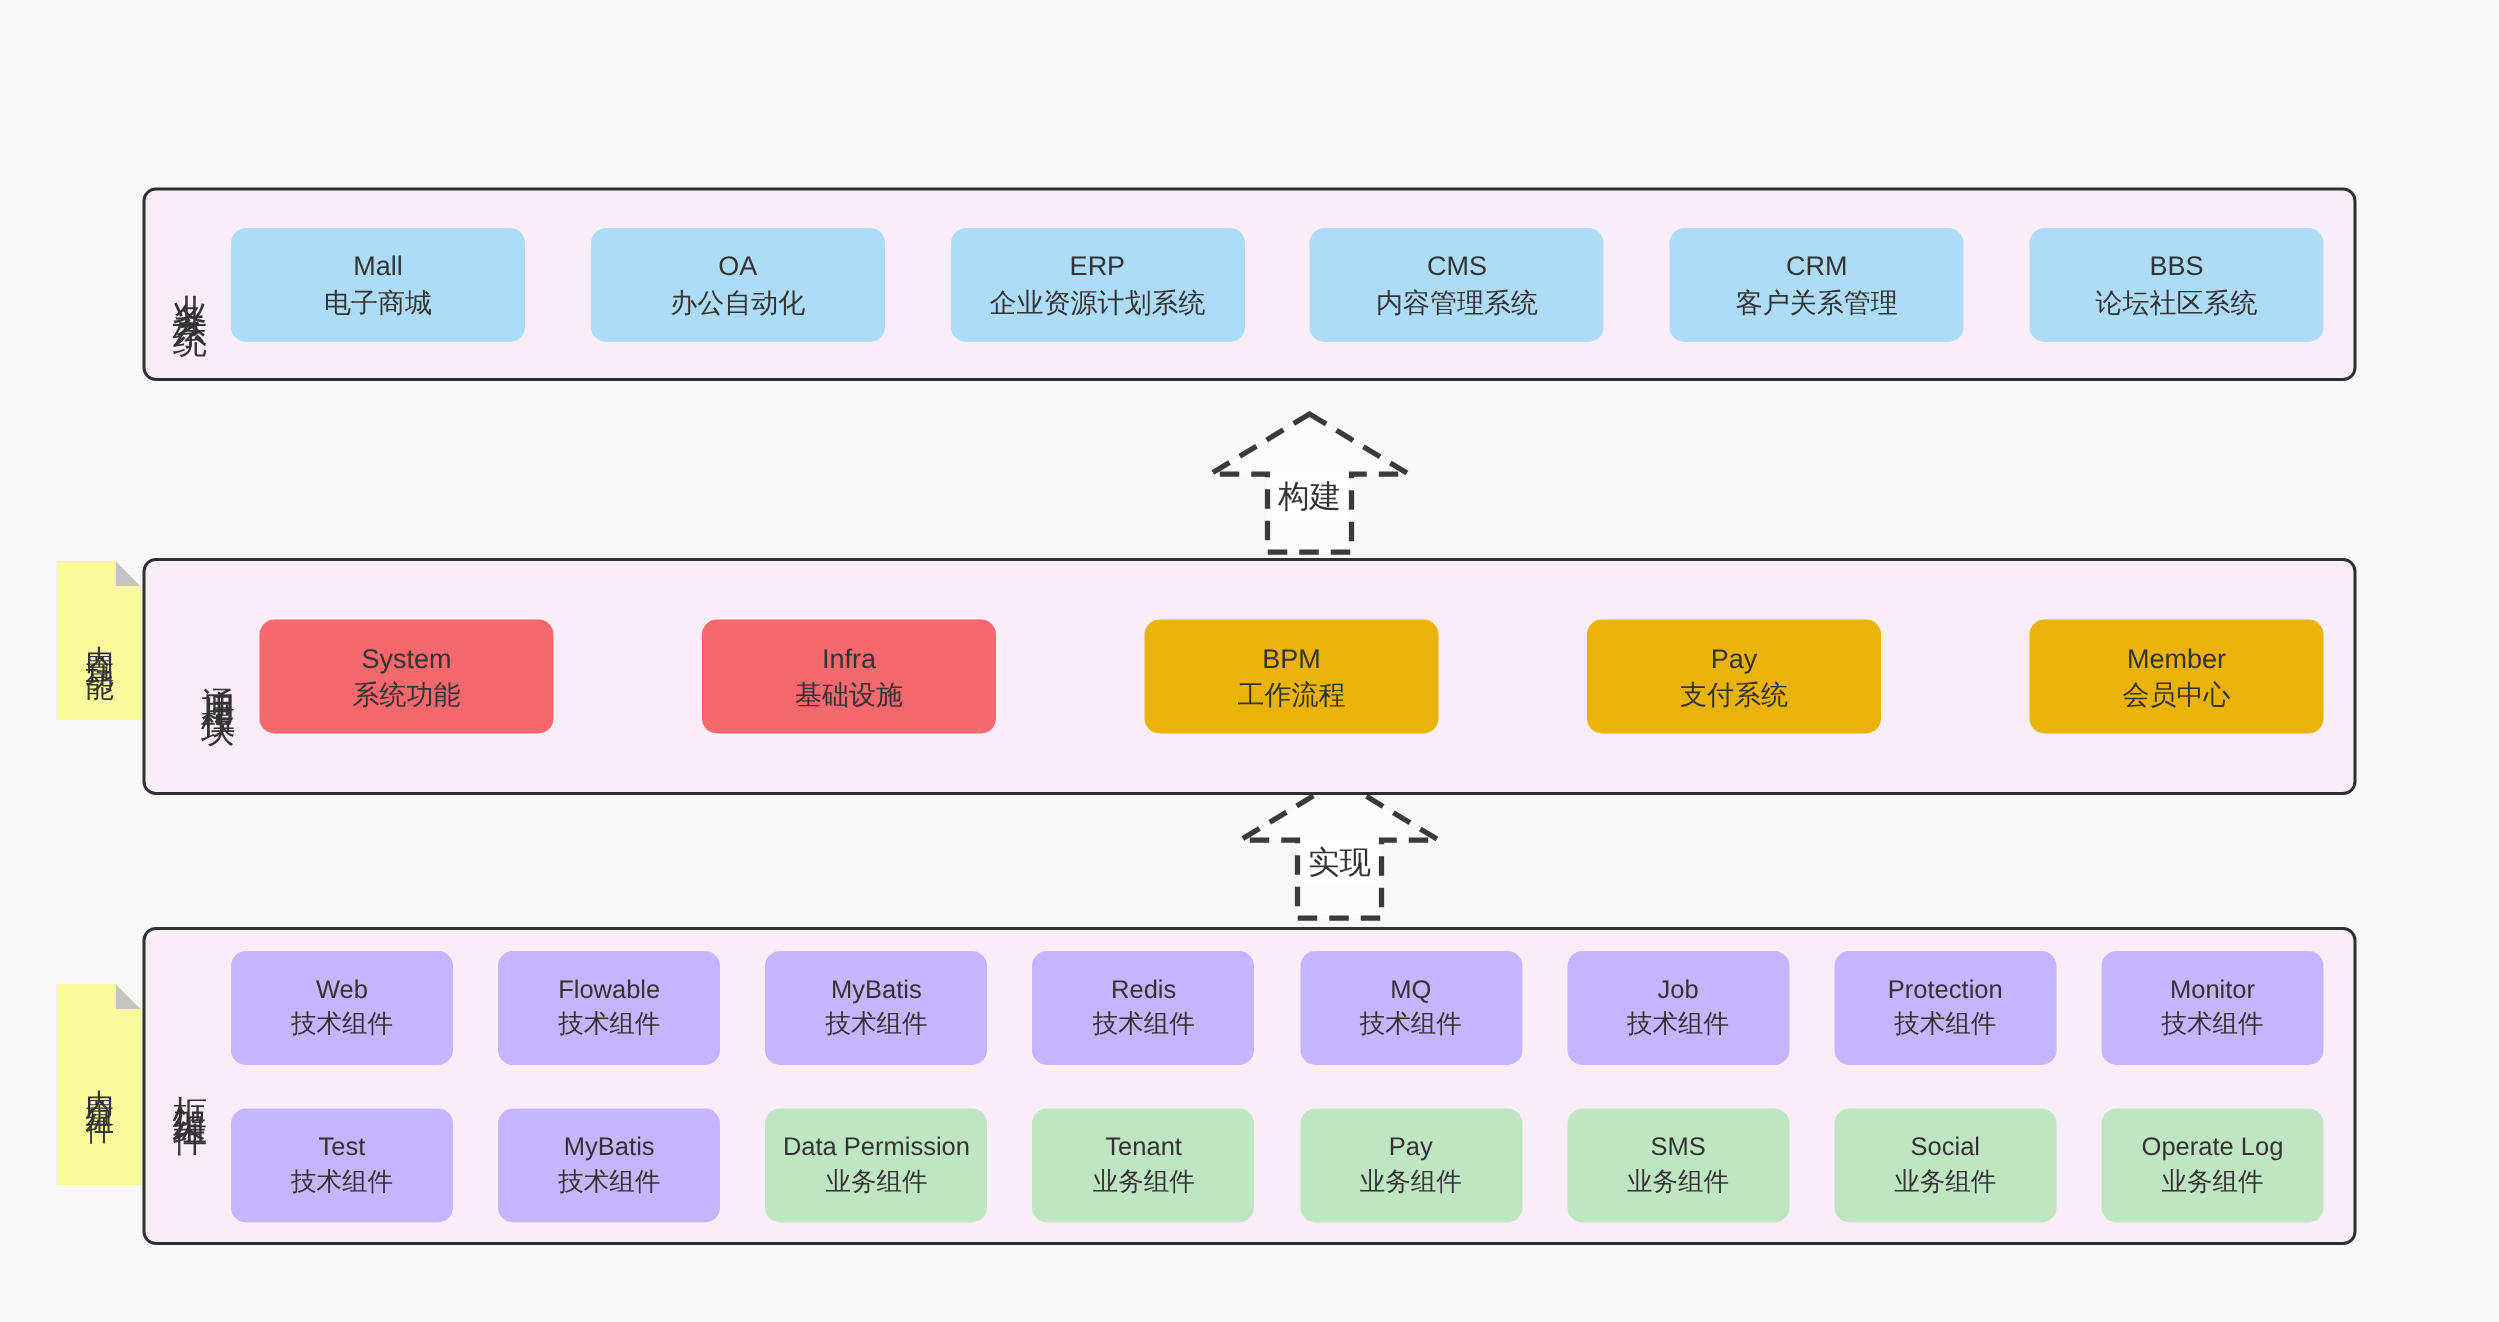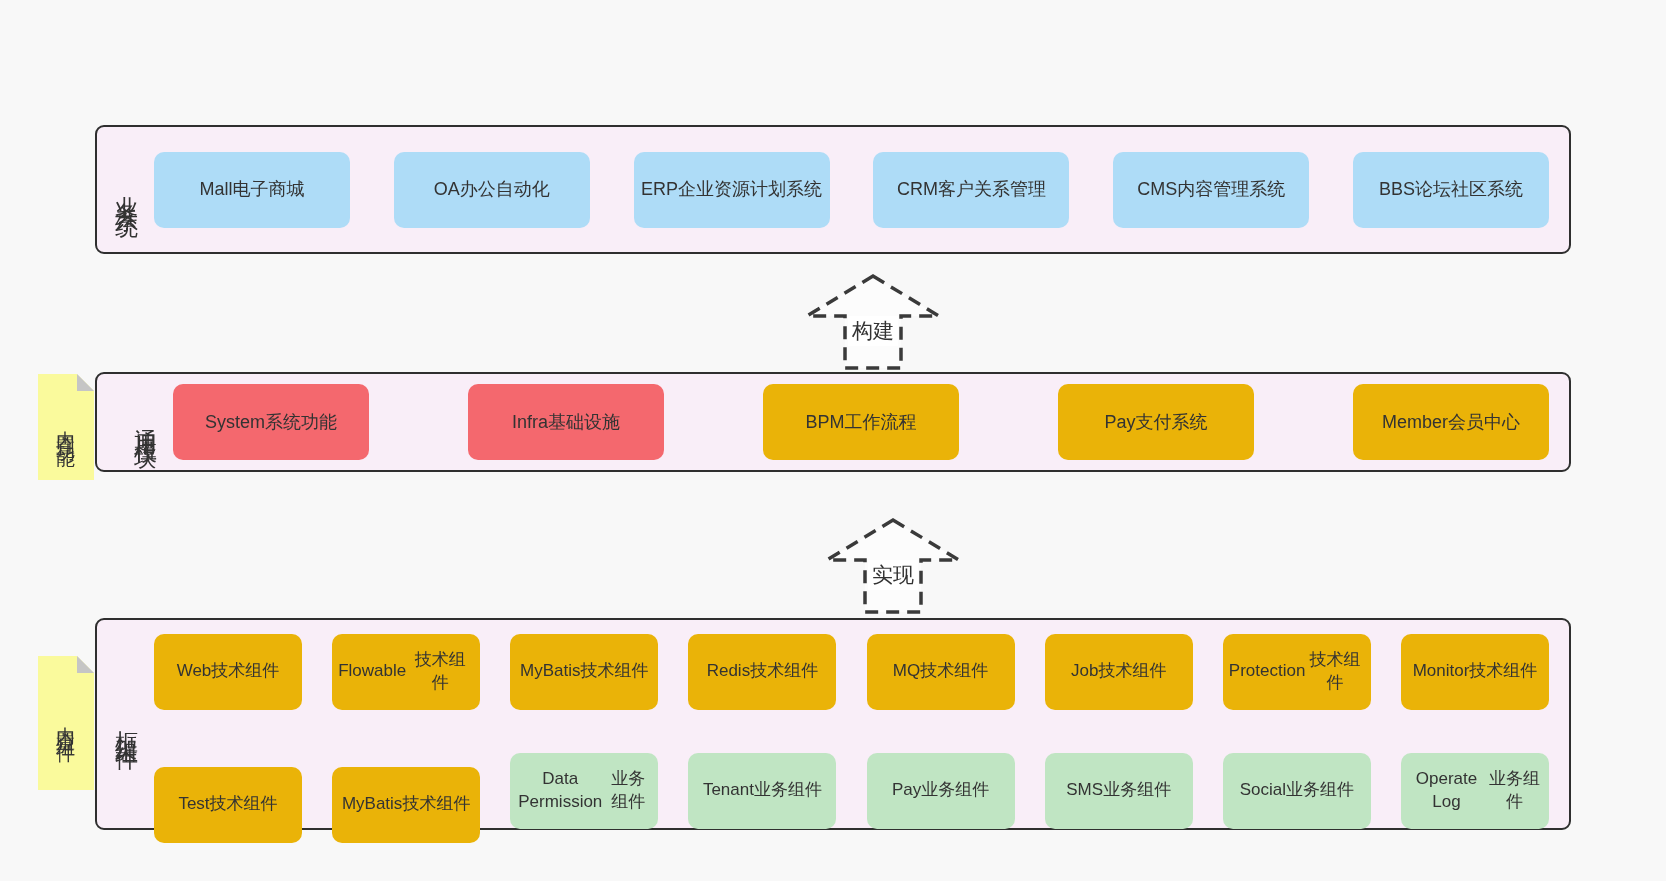"Mall" .box { flex-direction: row -> column }
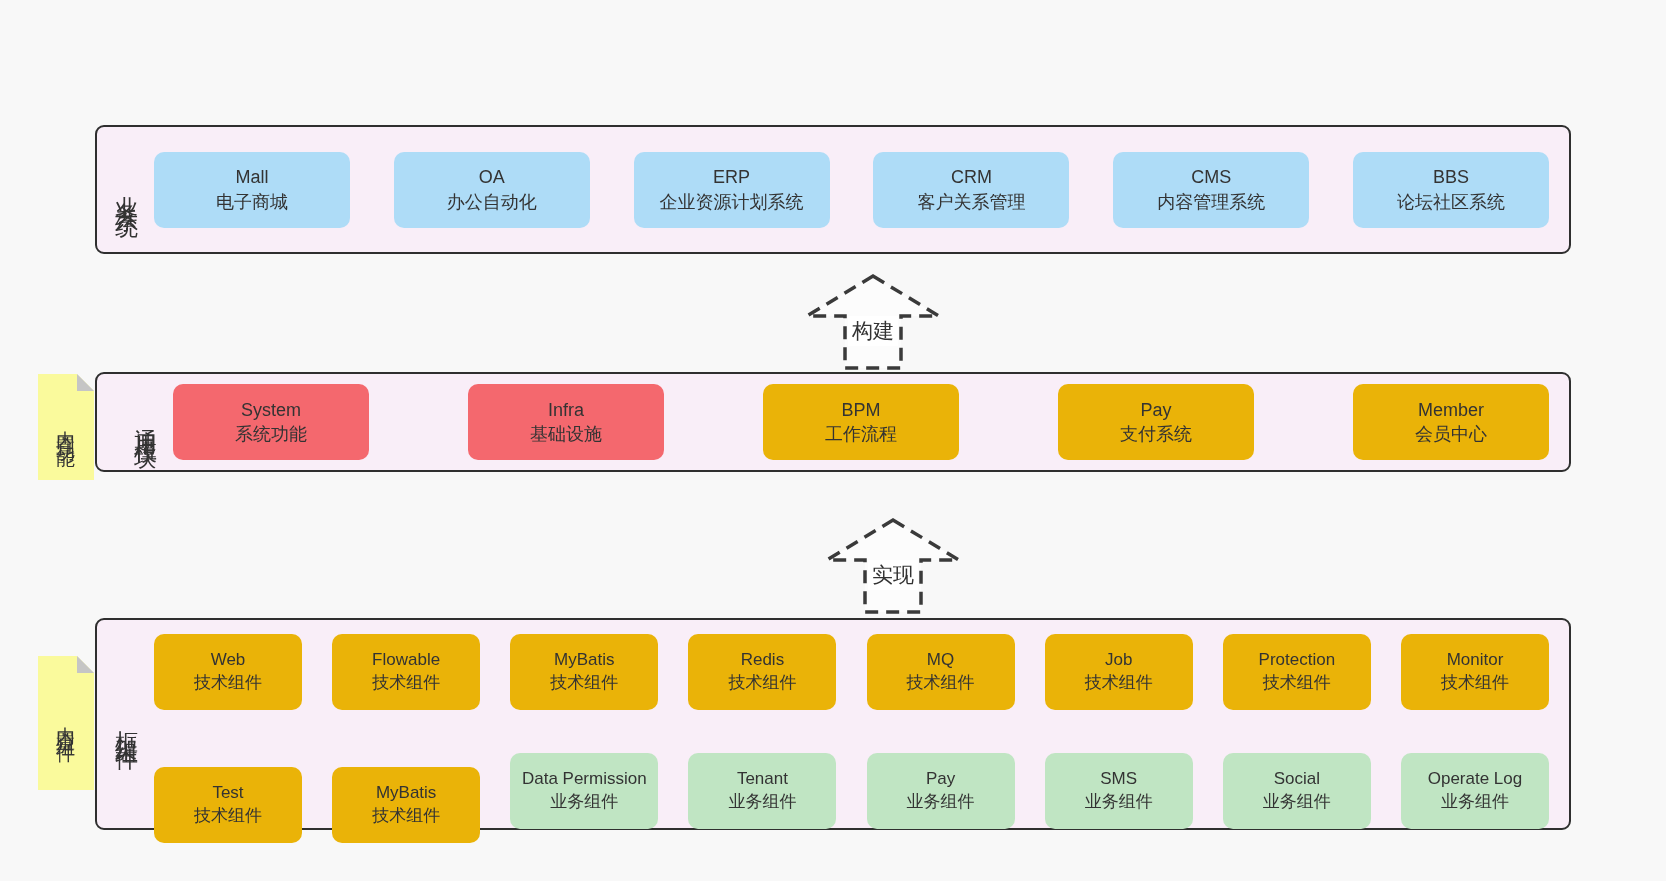"CRM" div.box { order: before "CMS" -> after "CMS" }
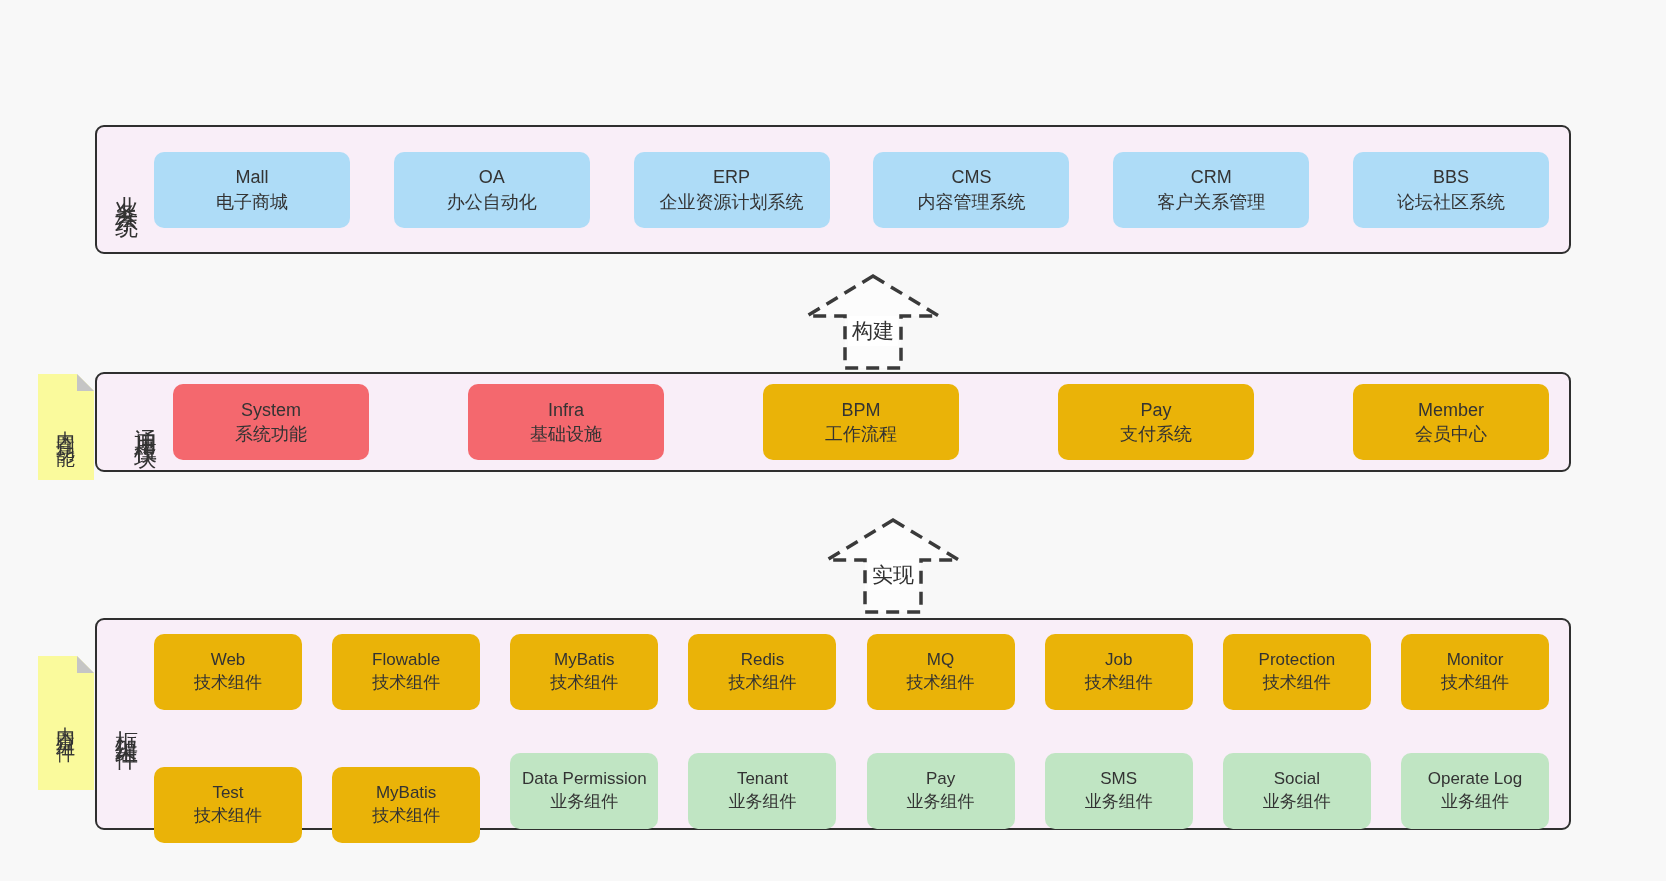"System" section.layer { height: 100px -> 158px }
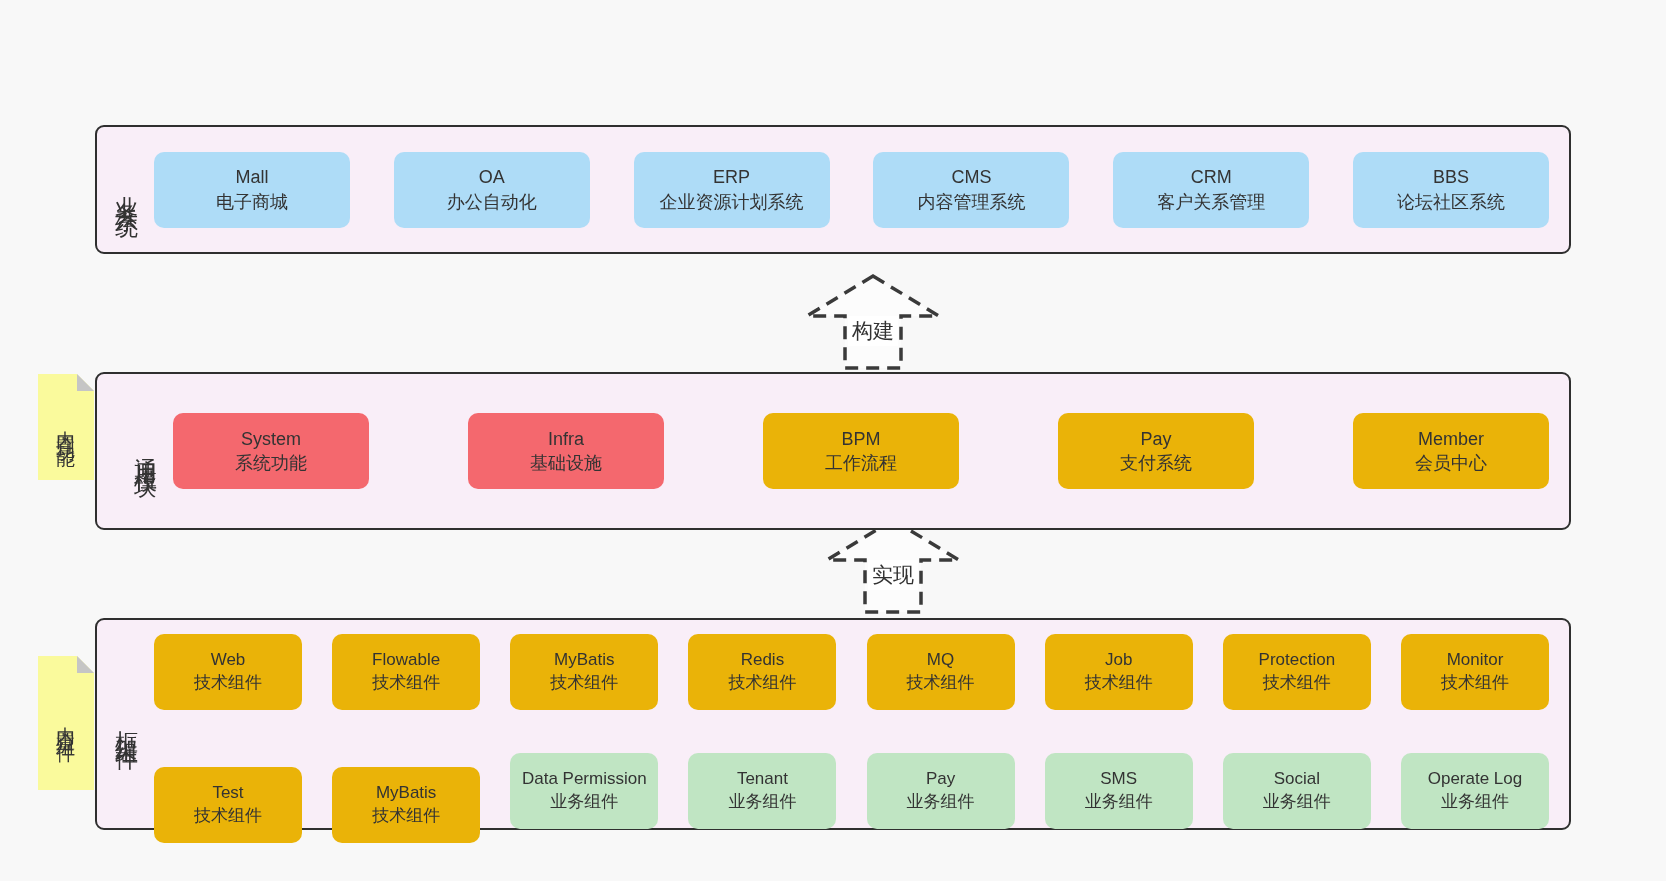"Web" .v-green { background: #eab308 -> #c4b5fd; margin-top: 28px -> none }
